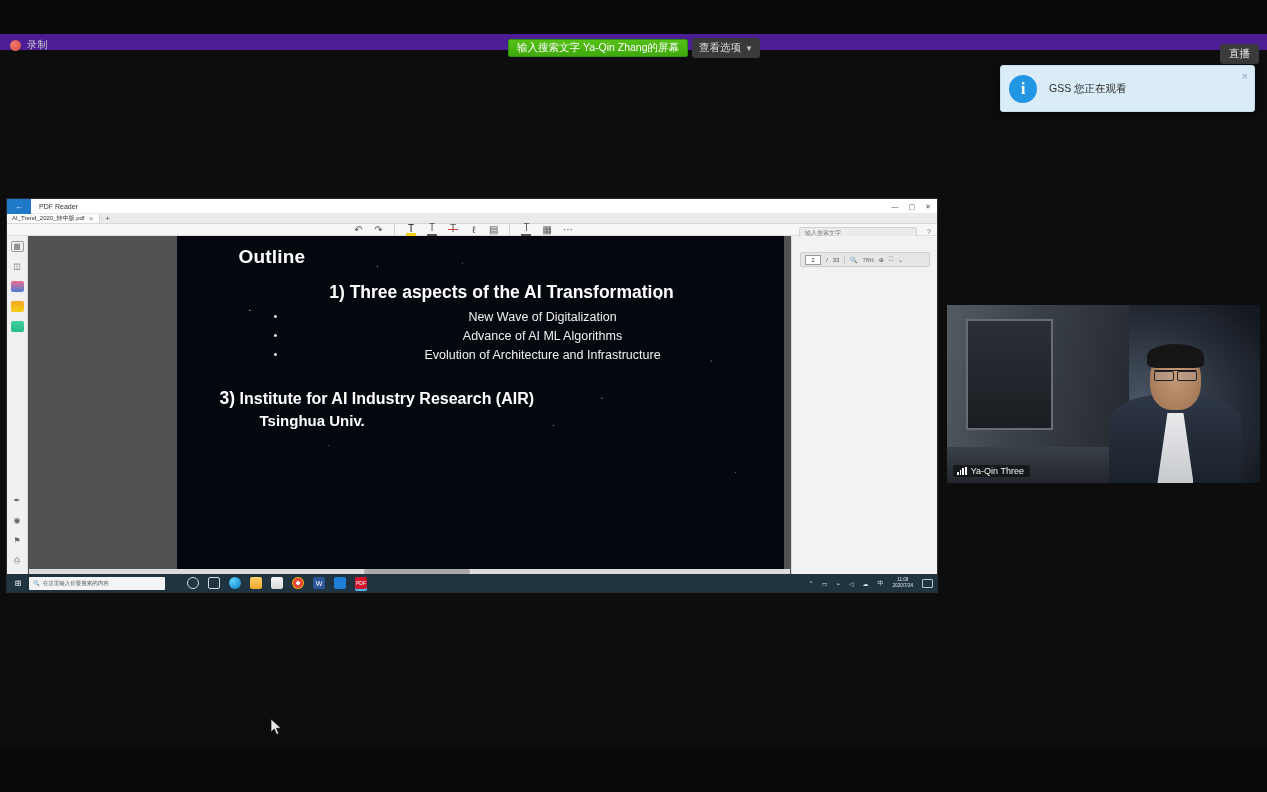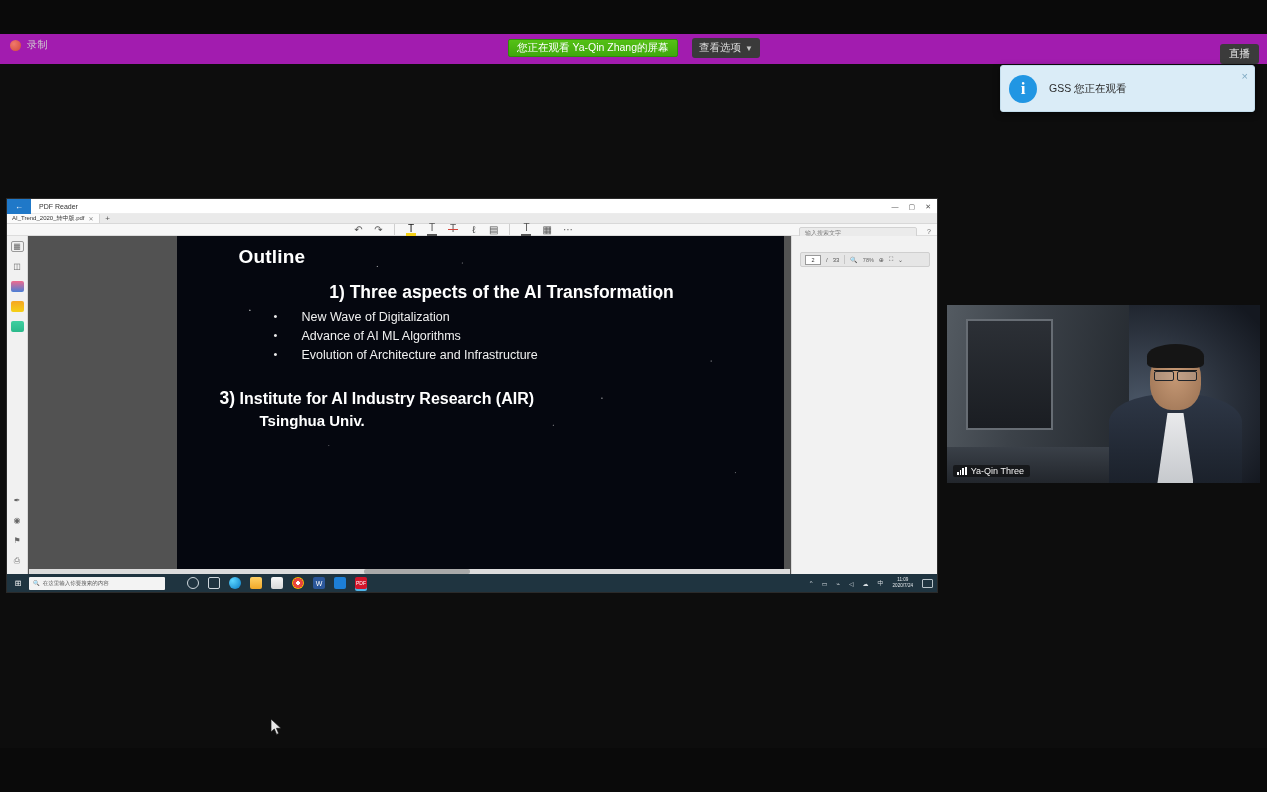"录制" .zoom-topbar { background: #a21caf -> #4c1d95; height: 30px -> 16px }
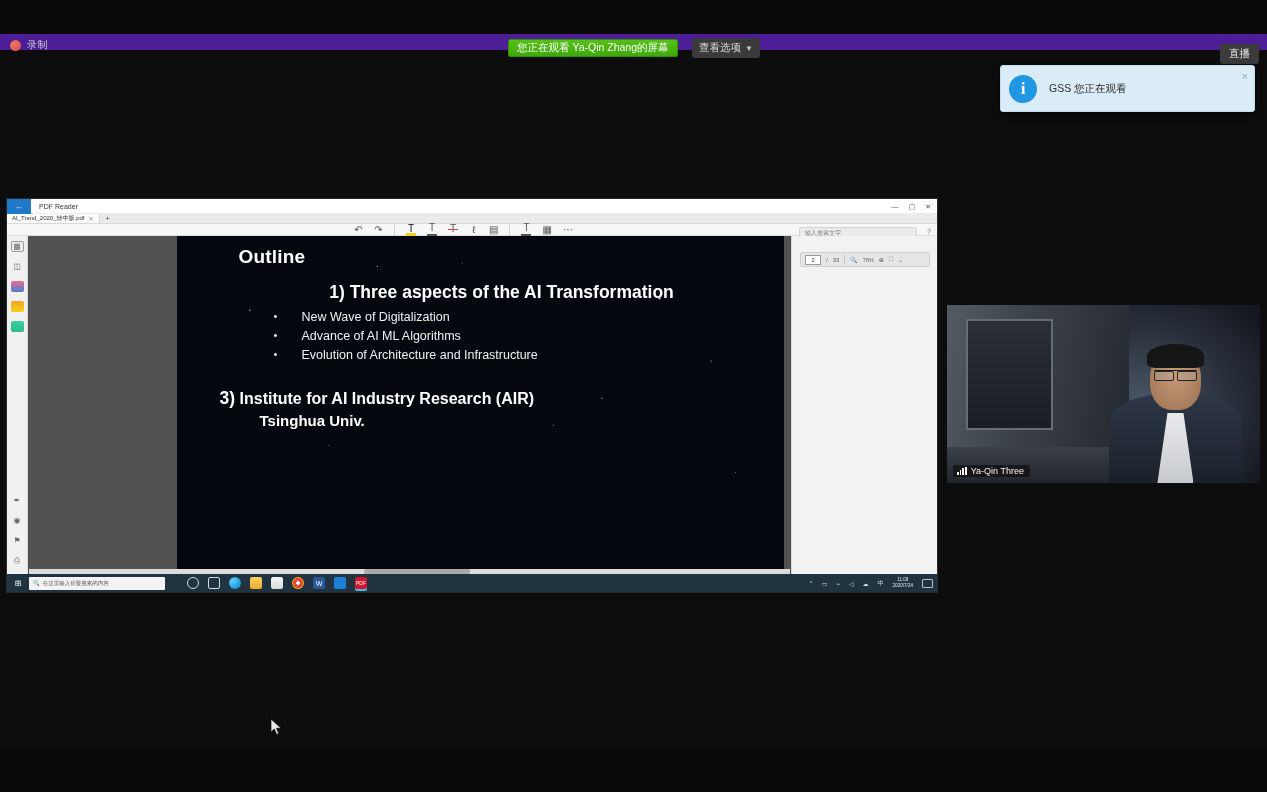"您正在观看 Ya-Qin Zhang的屏幕" span { text: 您正在观看 -> 输入搜索文字 }
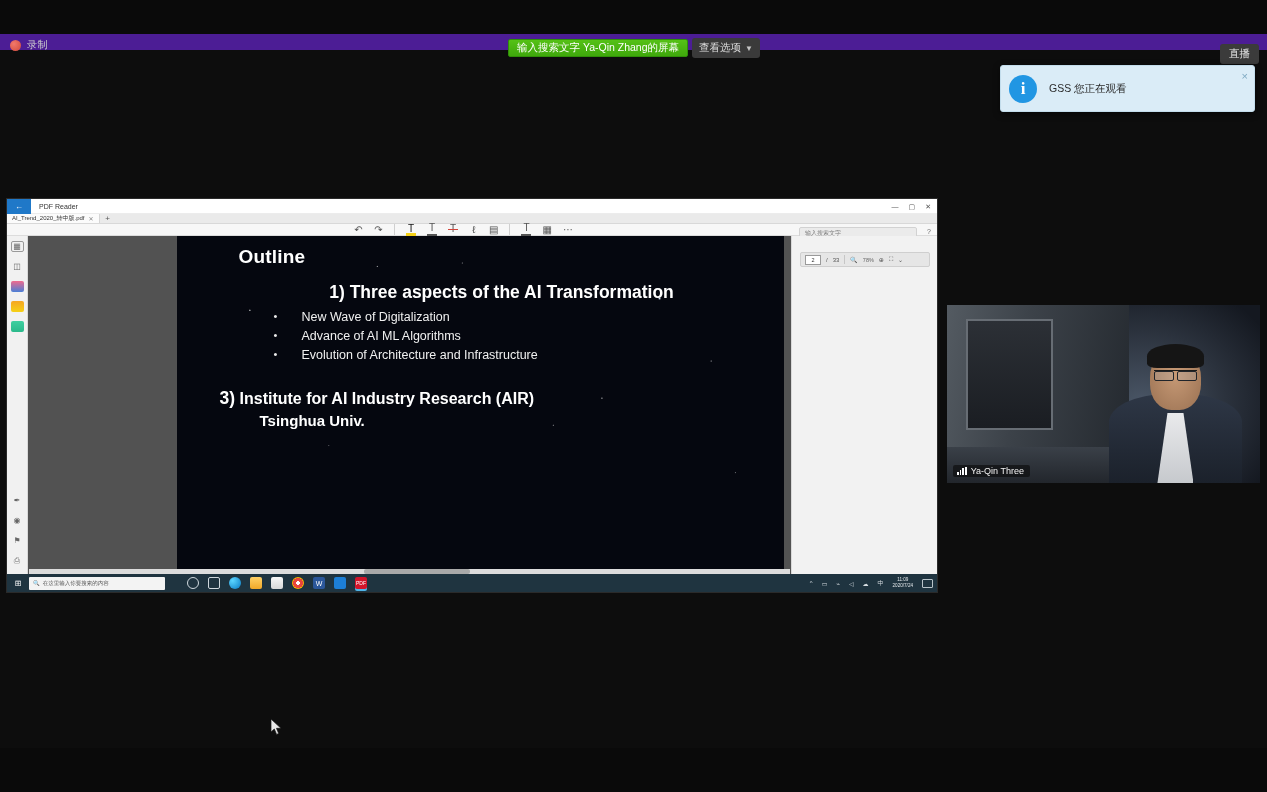"New Wave of Digitalization" .s-bullets { text-align: none -> center }
